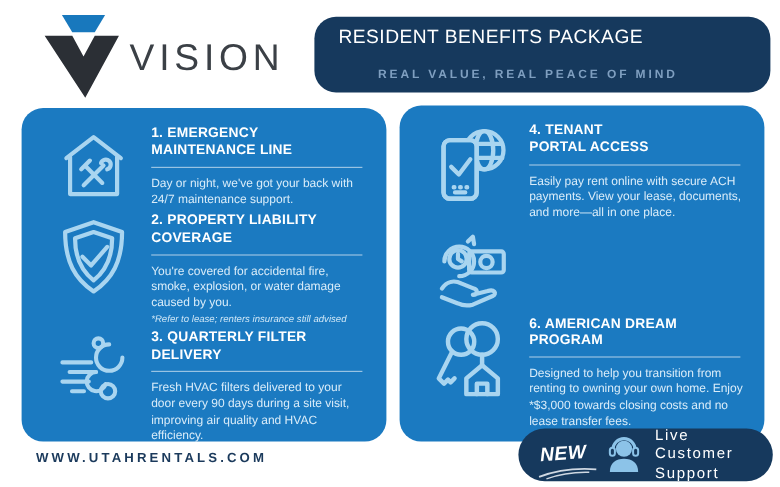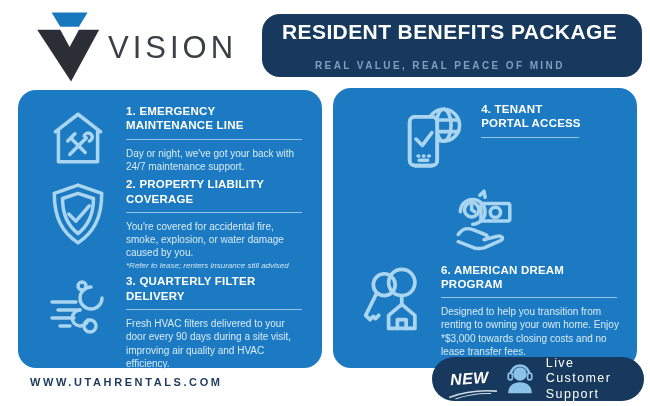"RESIDENT BENEFITS PACKAGE" .banner-title { font-size: 21px -> 16px; font-weight: 700 -> 400 }
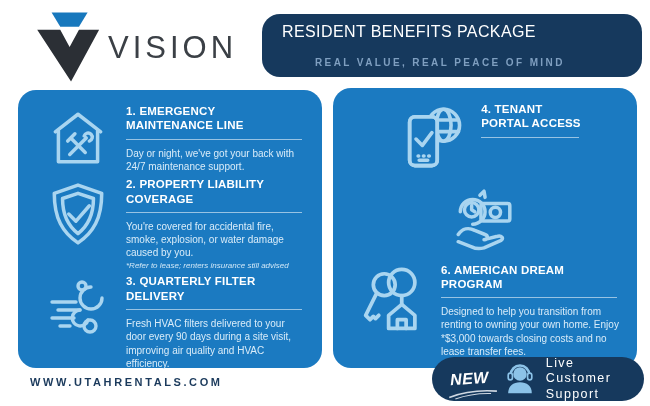"1. EMERGENCY" .panel { align-items: center -> none }
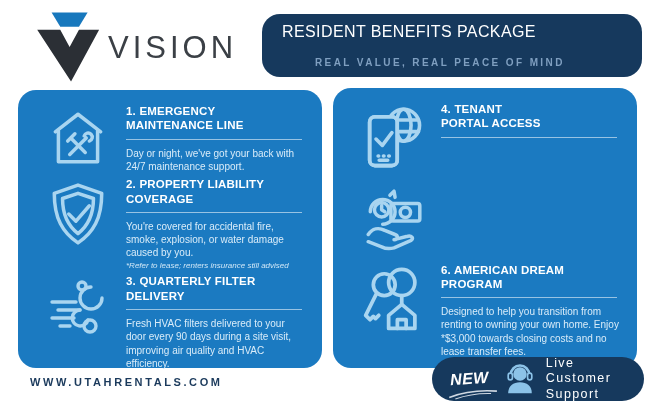"Easily pay rent online with" div.benefit-body { html: none -> <div>Easily pay rent online with secure ACH payments. View your lease, documents, and more—all in one place.</div> }
